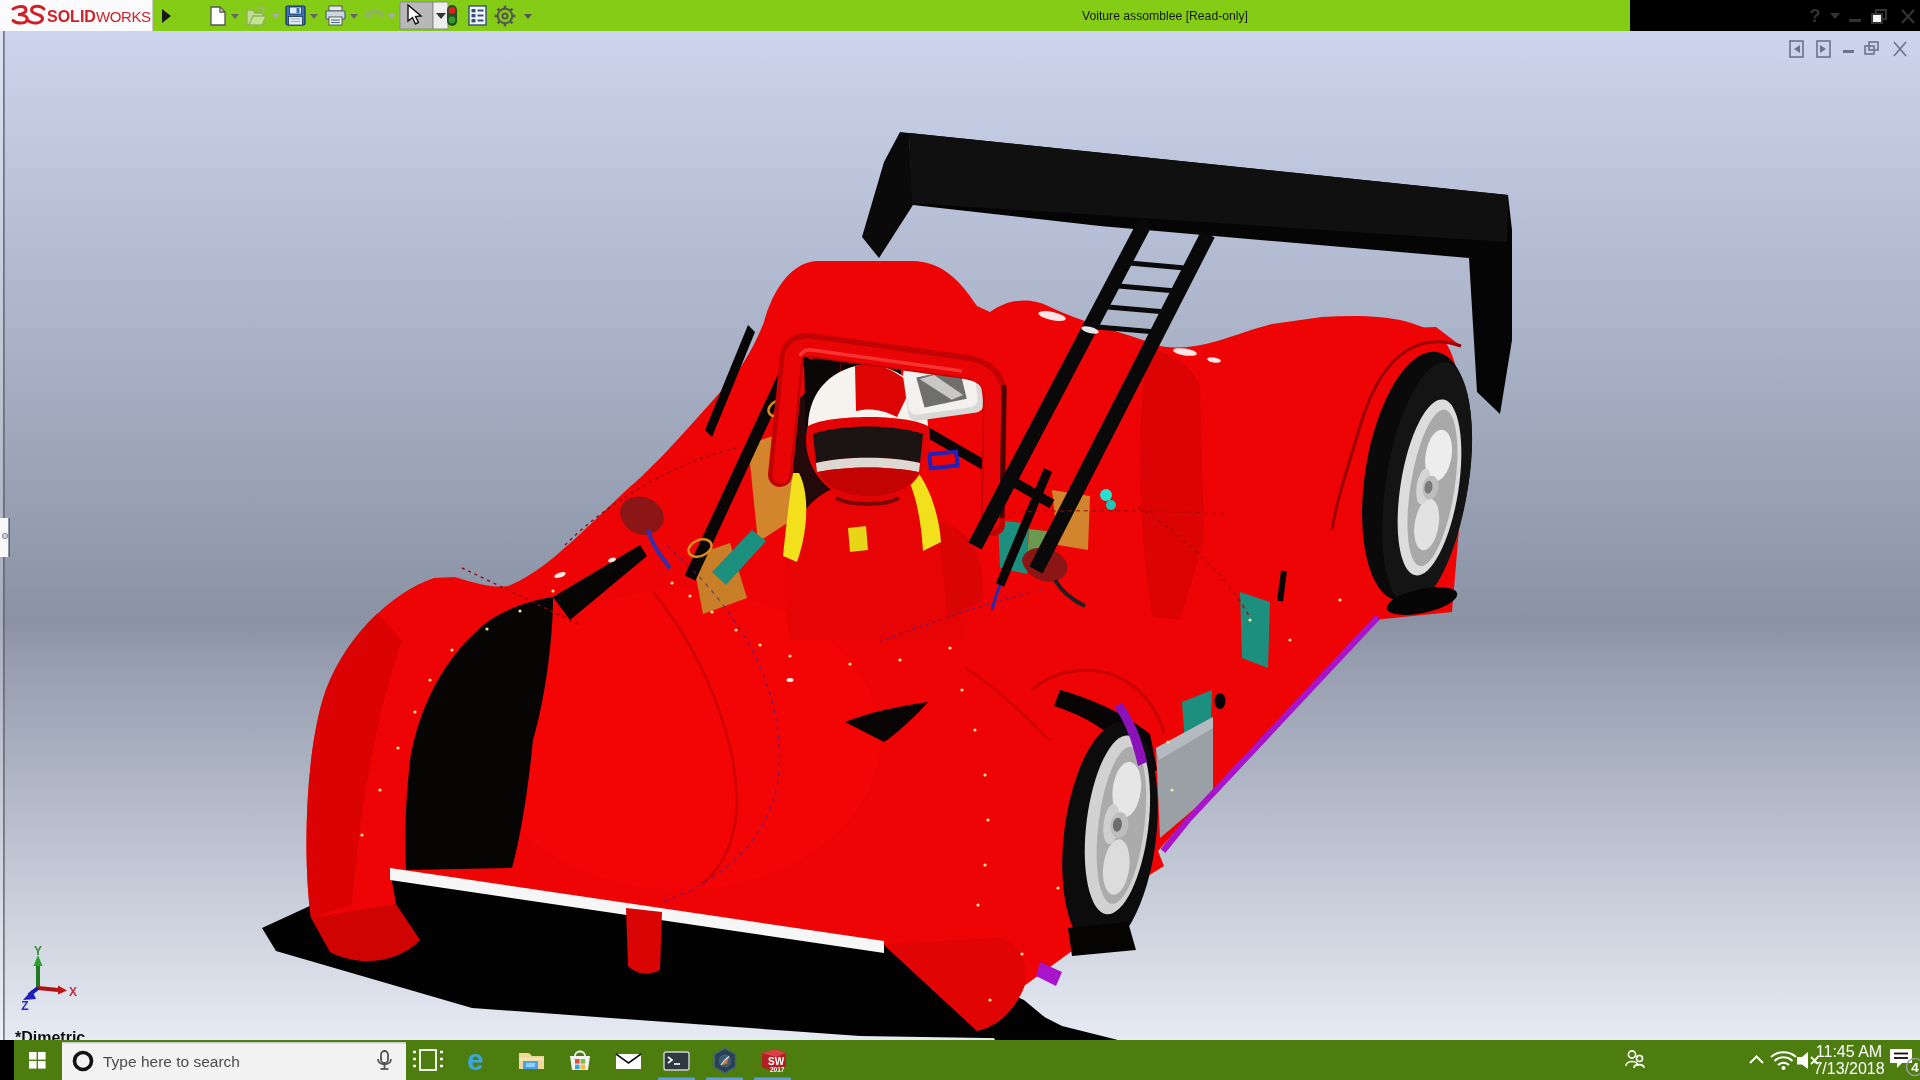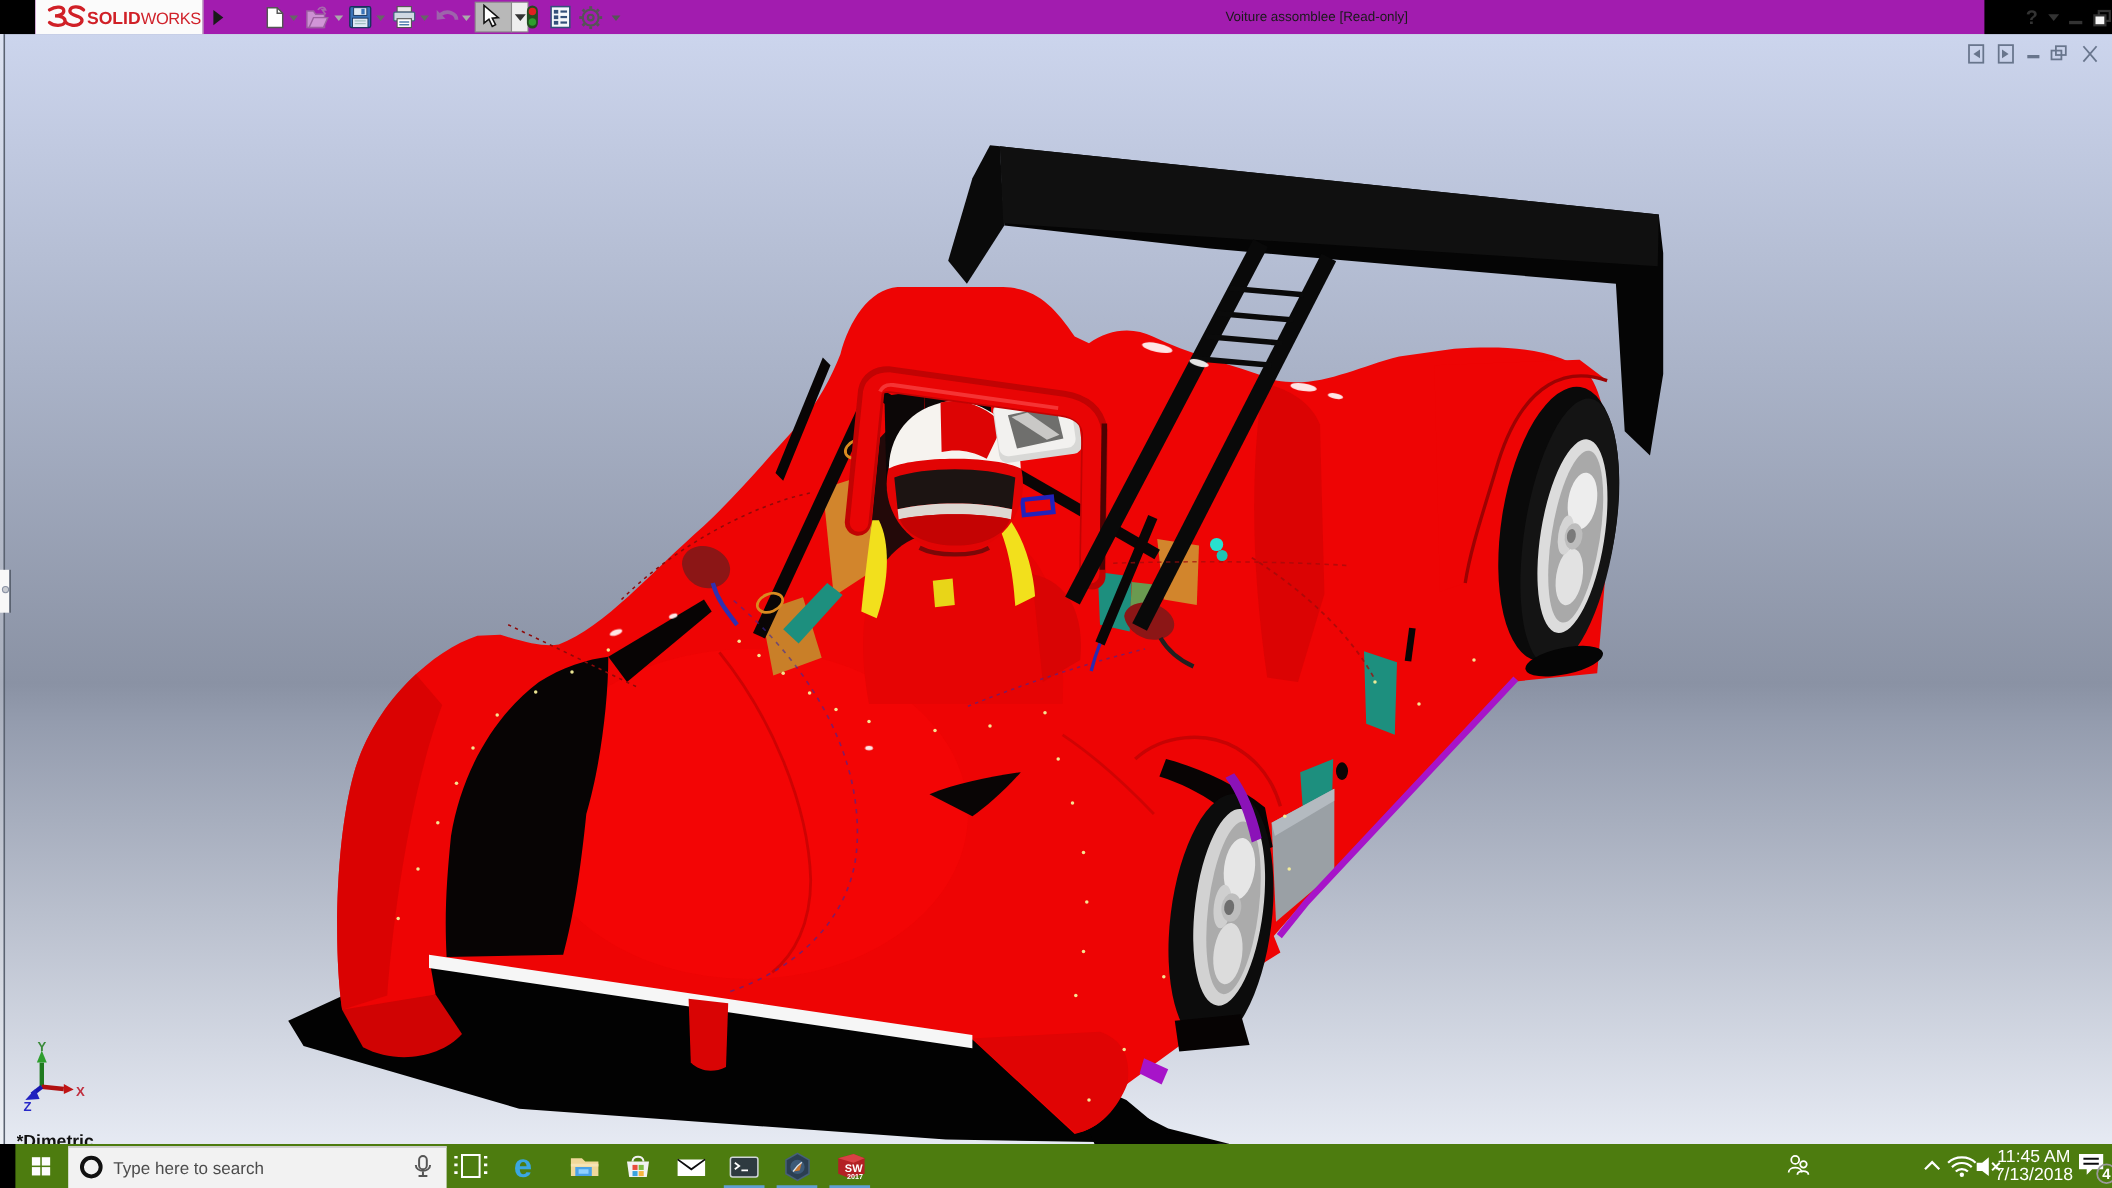"SOLID" #titlebar { background: #a21caf -> #84cc16; margin-left: 32px -> none; width: 1772px -> 1630px }
